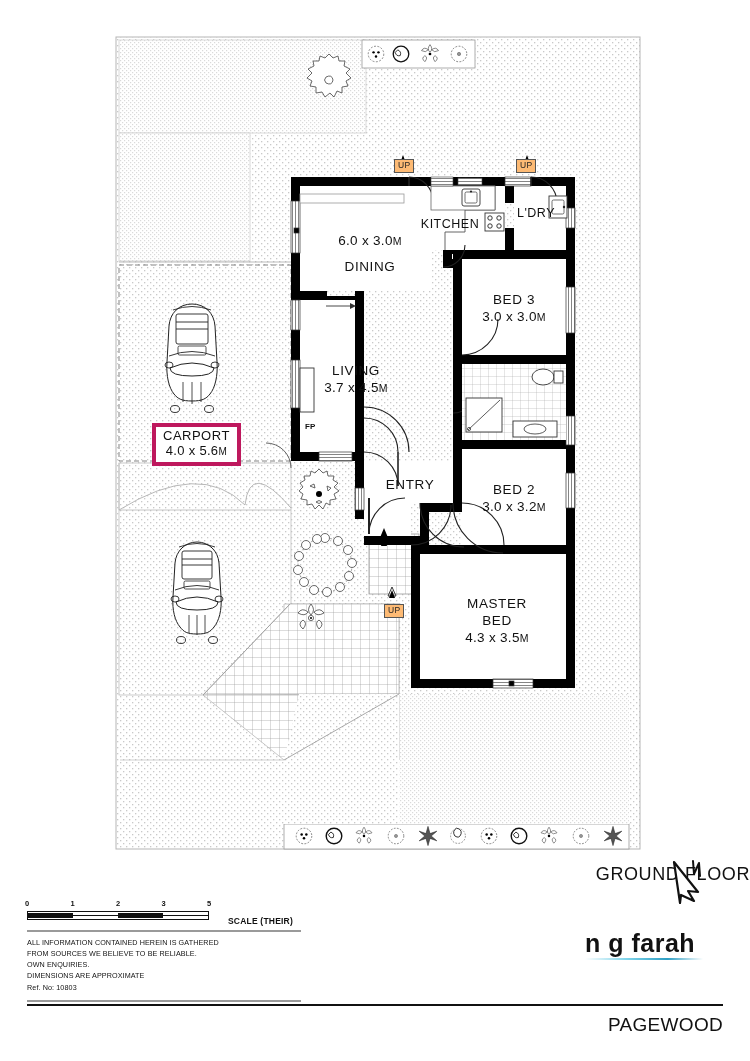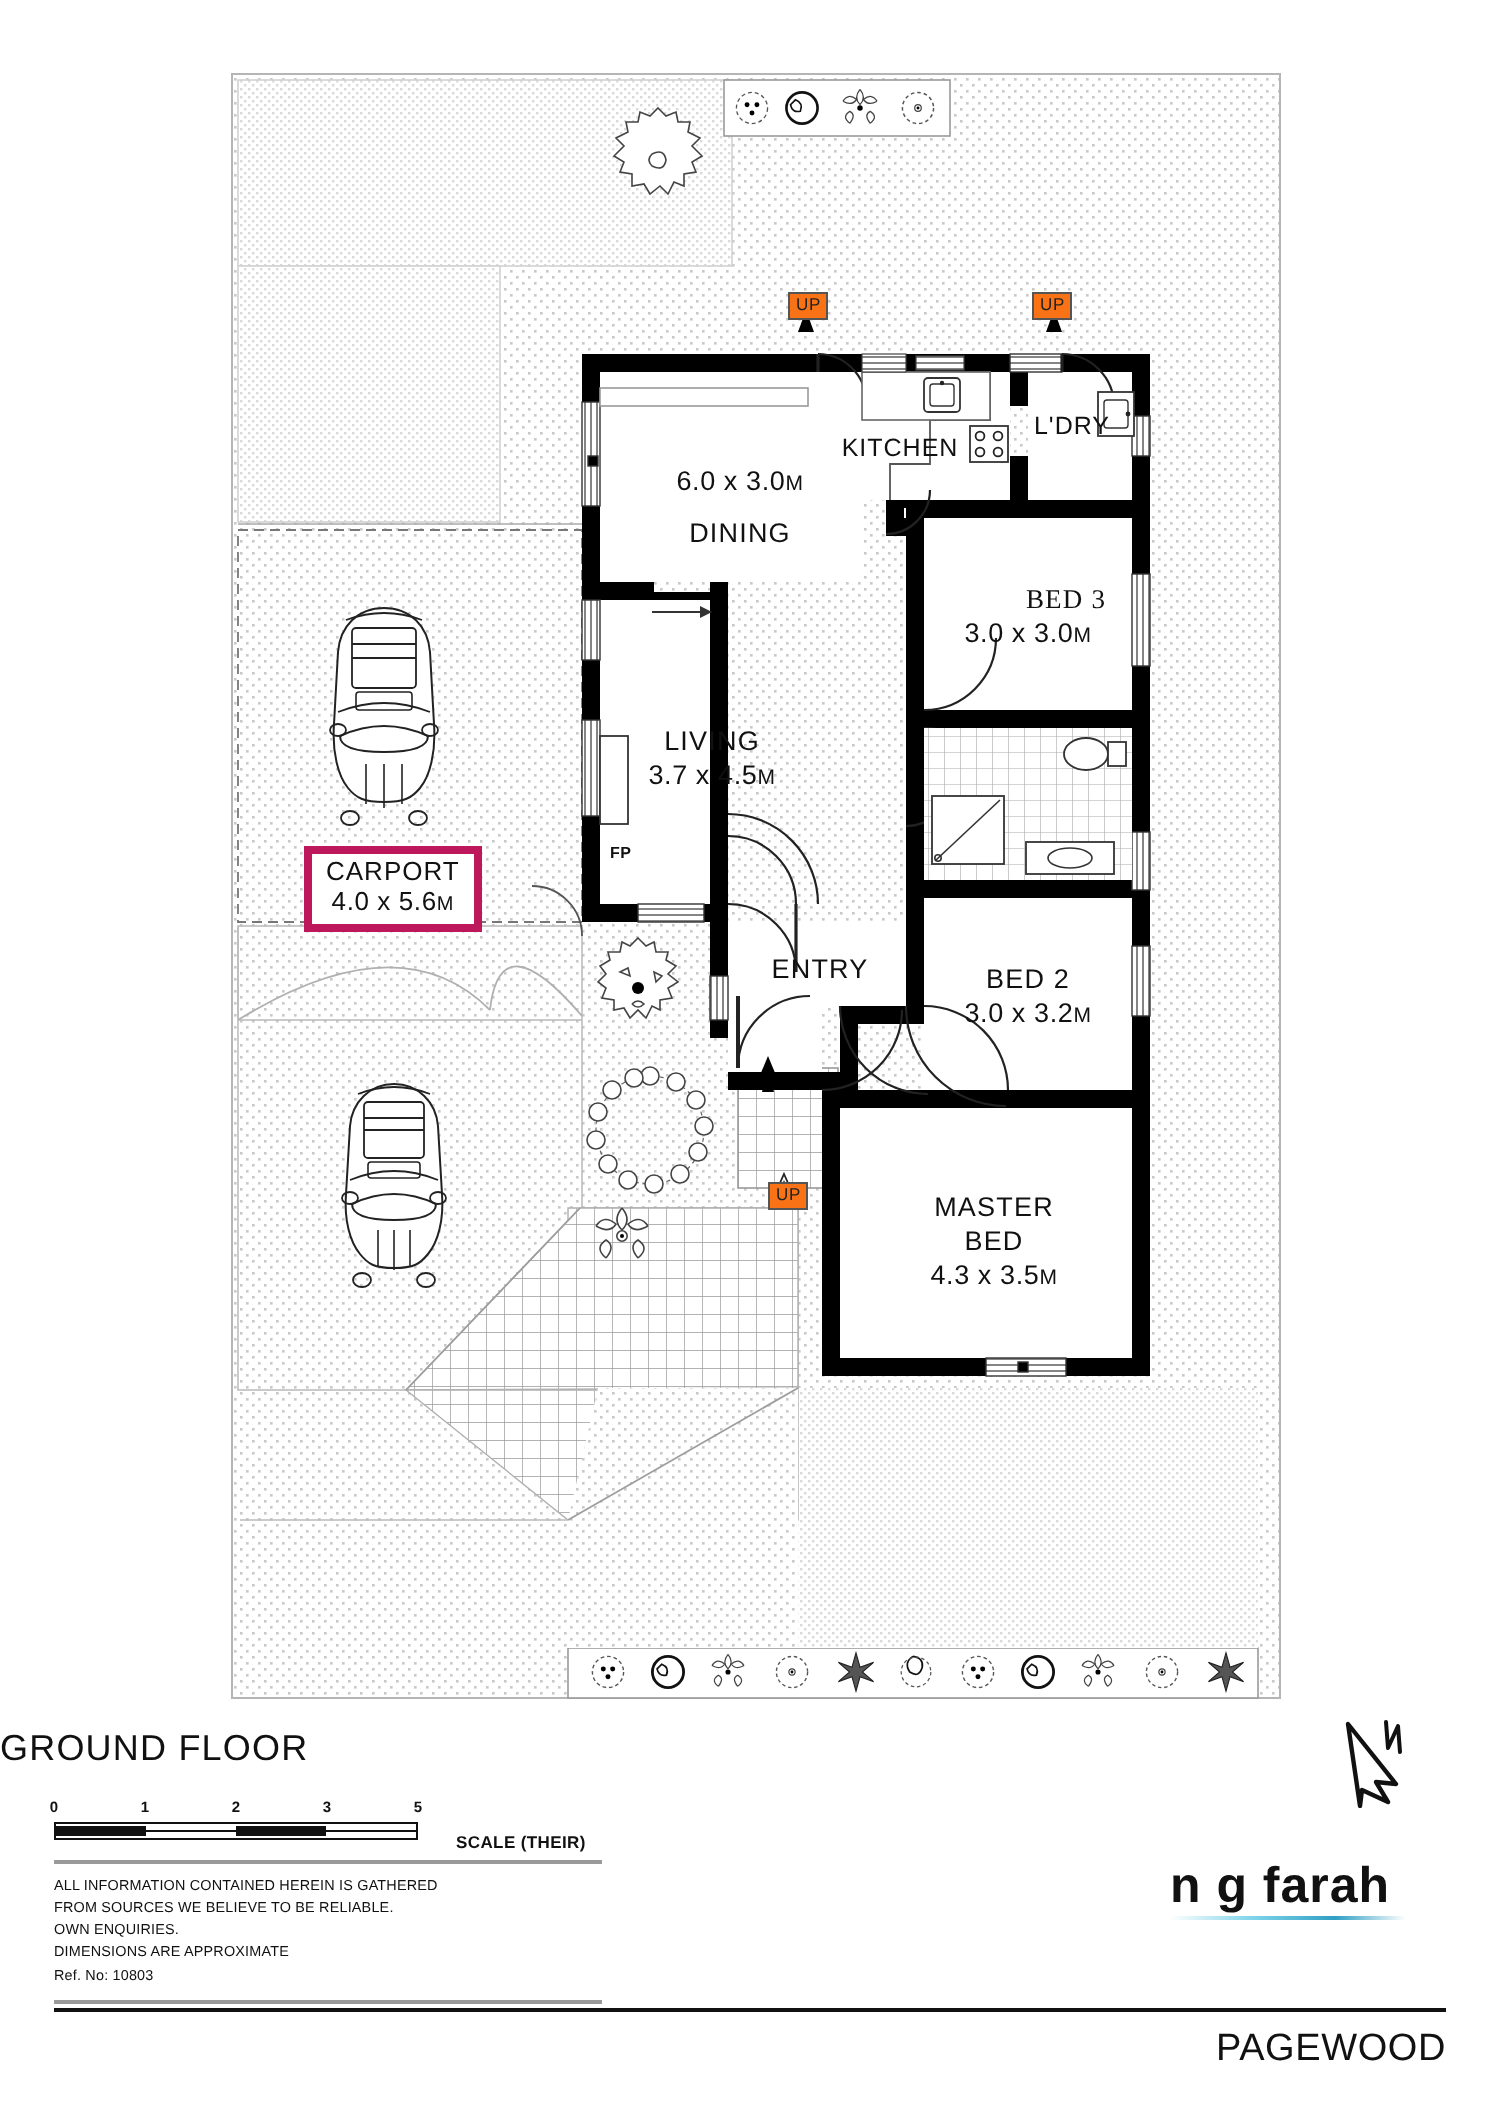"UP" .up-lbl { background: #f97316 -> #fdba74; margin-top: none -> 13px }
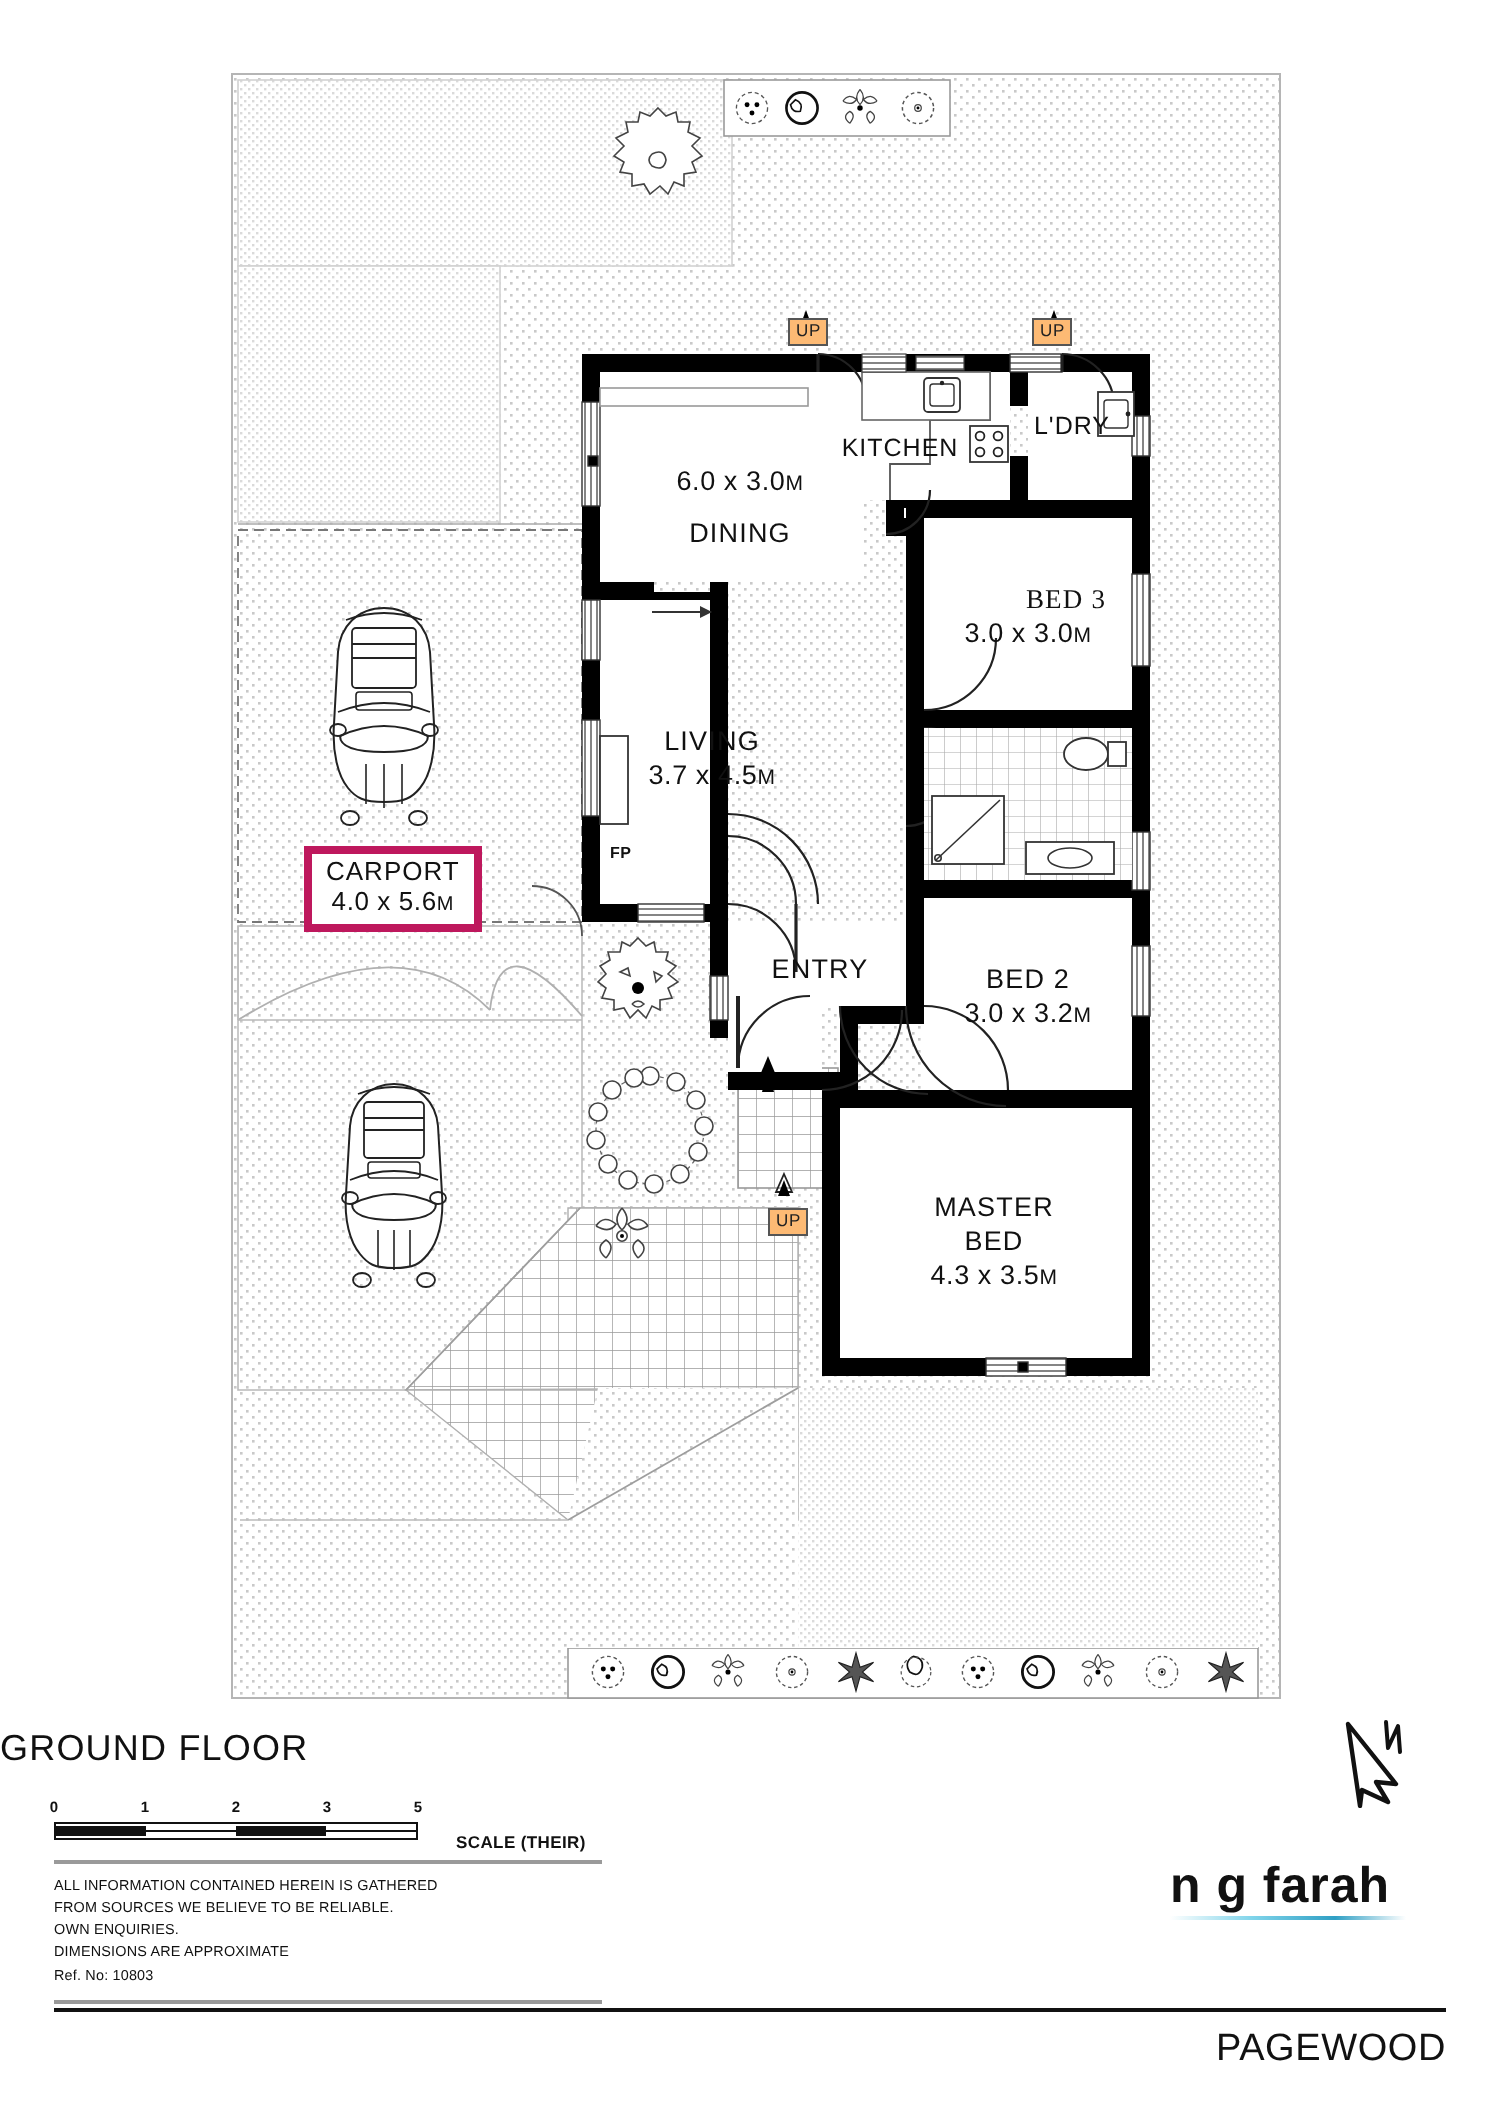"BED 3" div.lbl { font-family: Liberation Serif, serif -> none; left: 487px -> 468px }
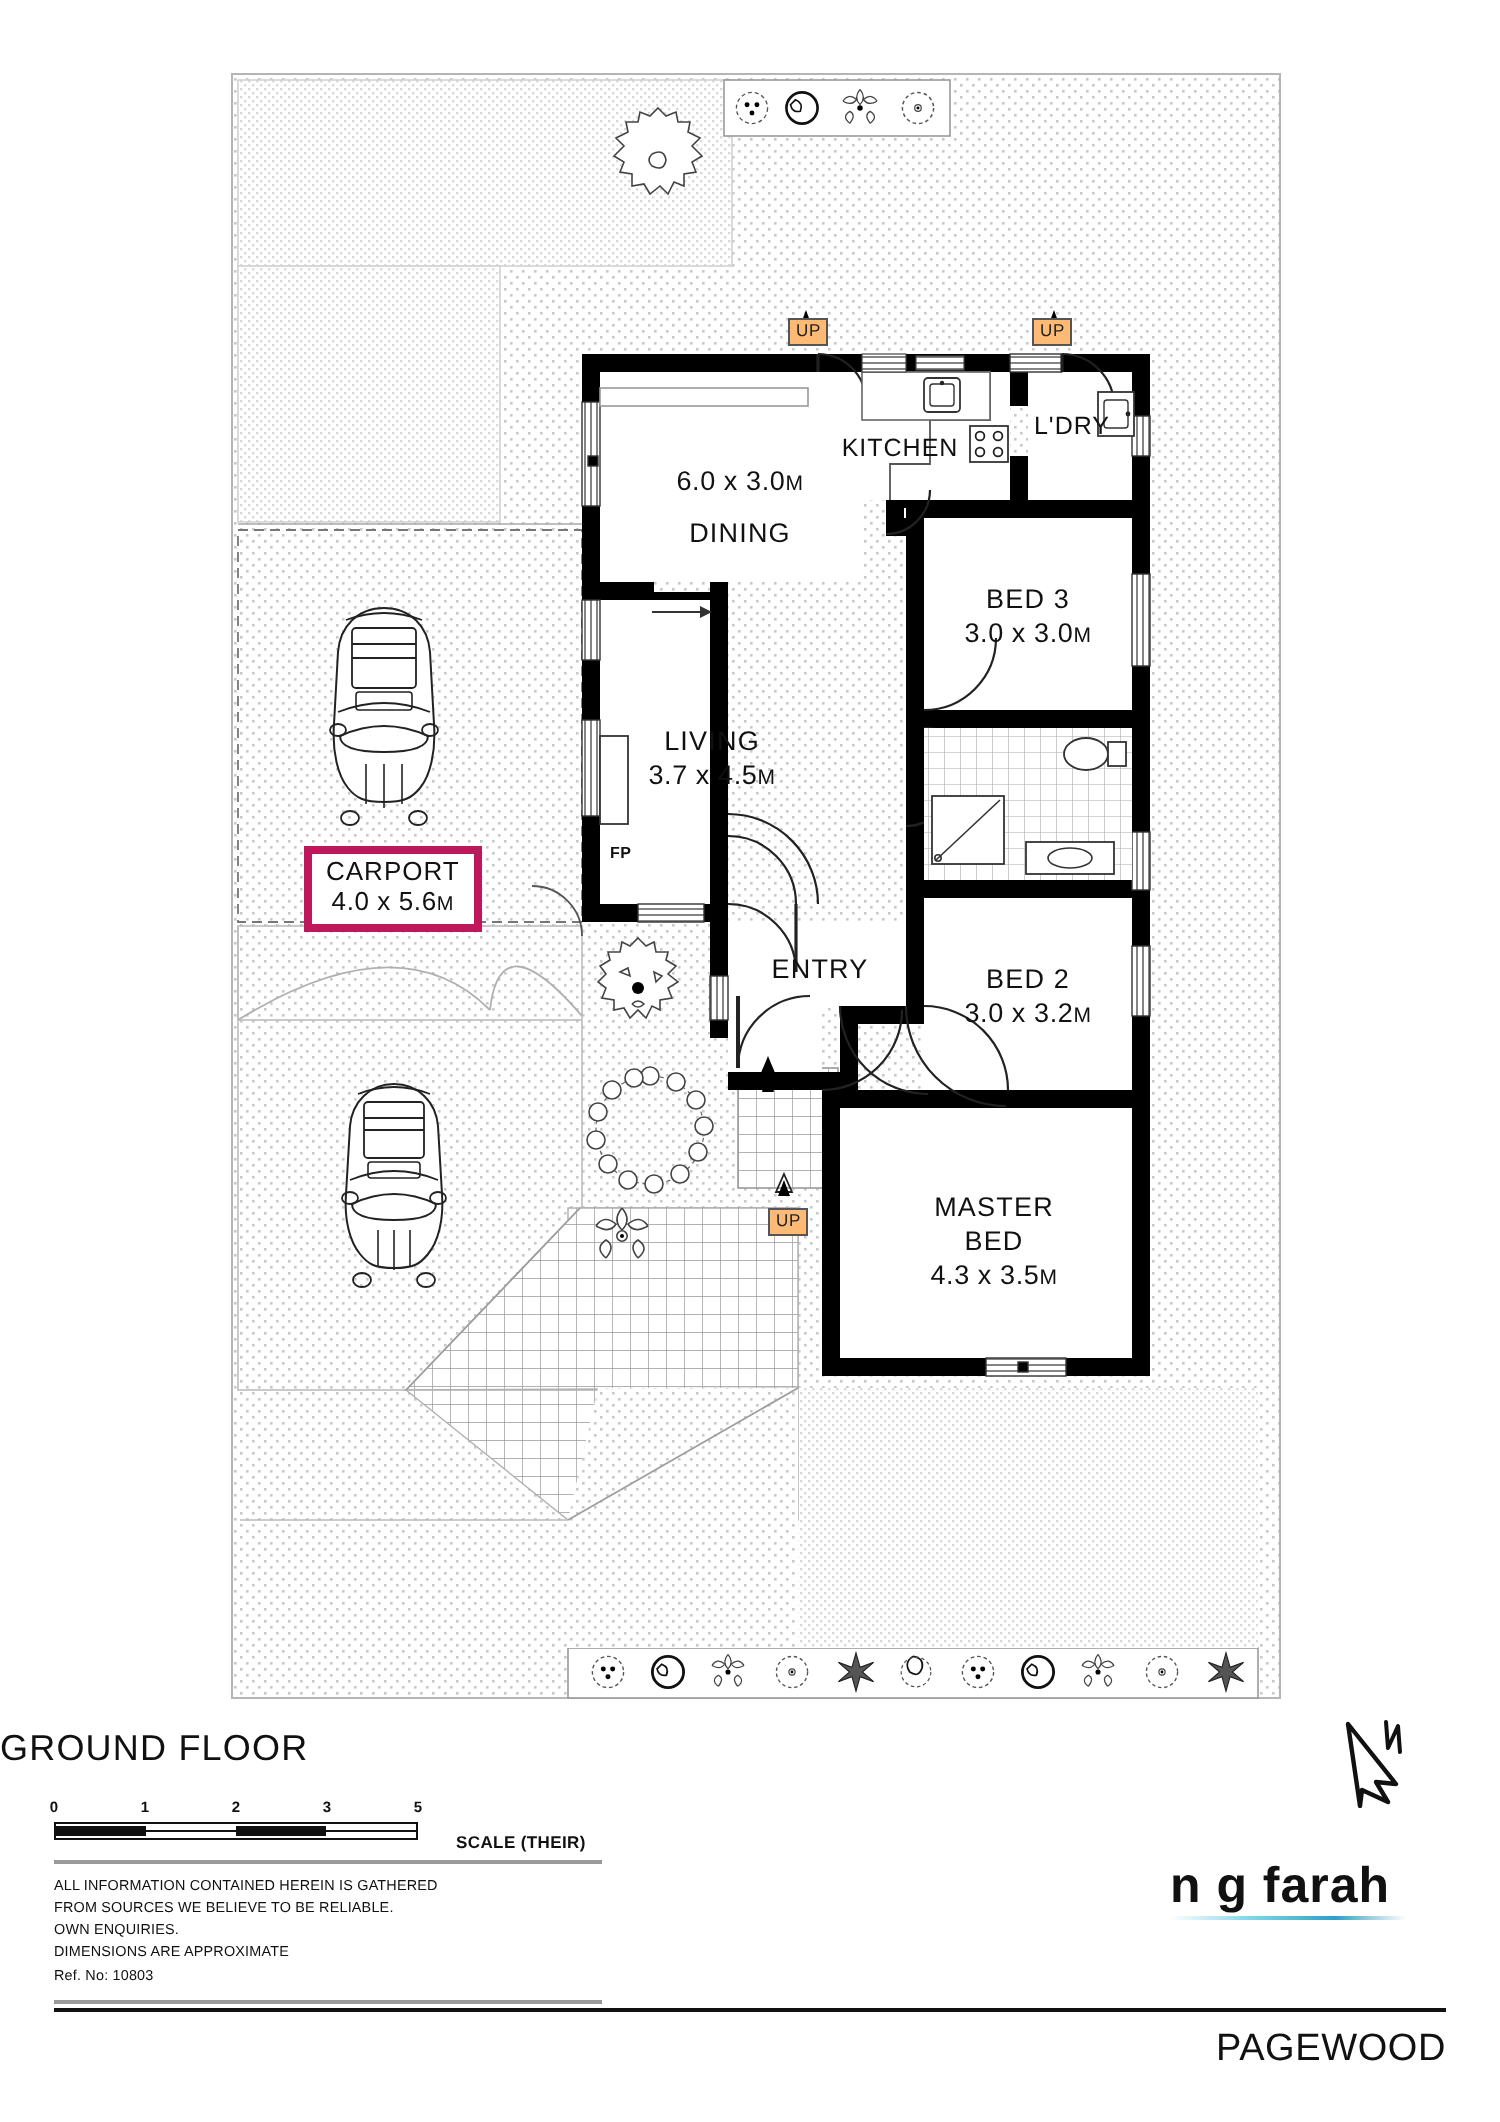"GROUND FLOOR" .floor-title { text-align: left -> right }
